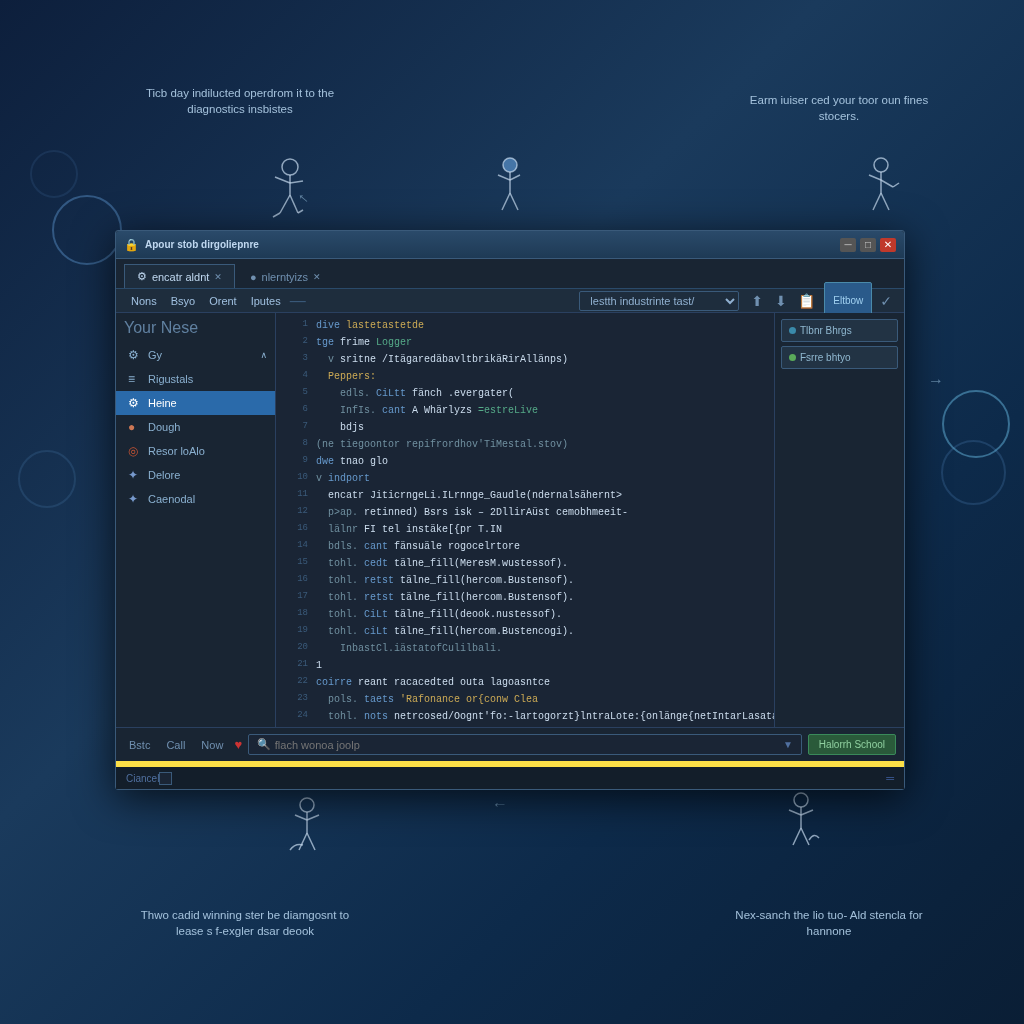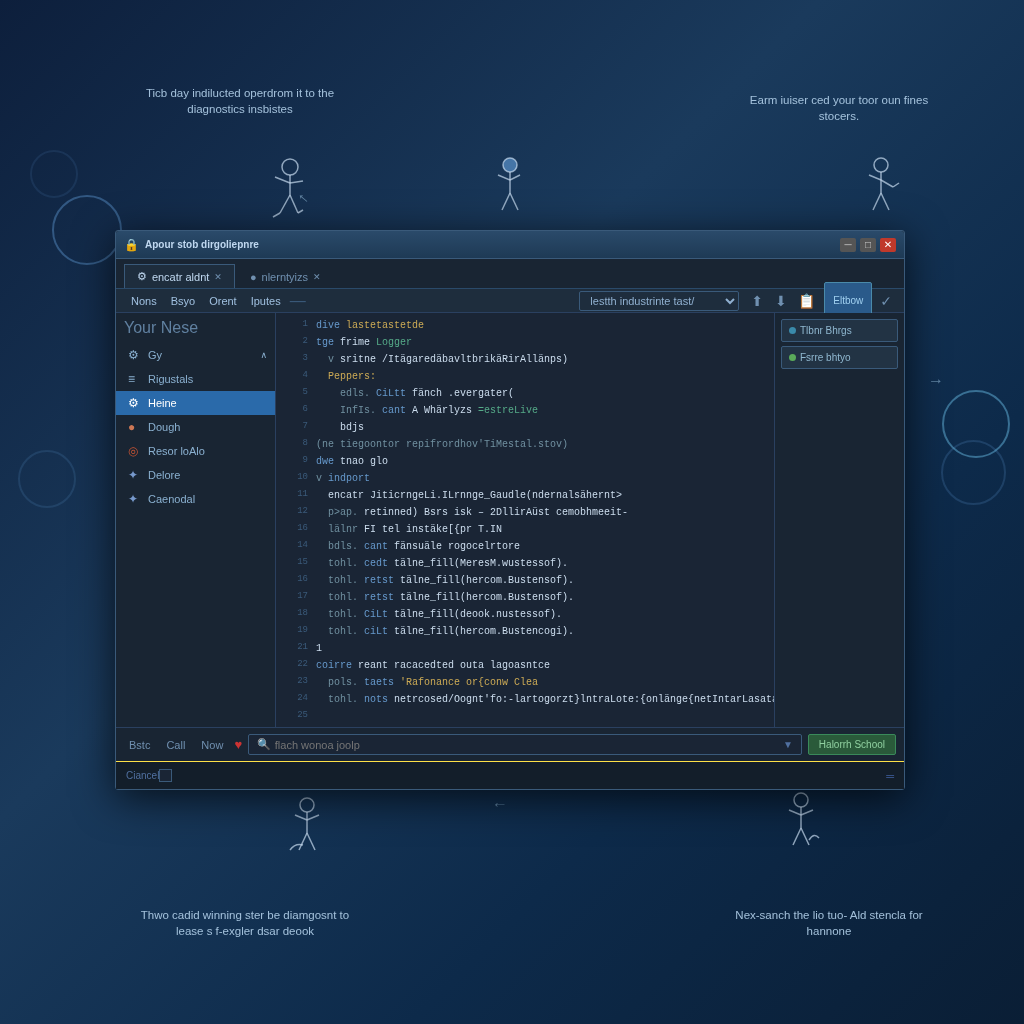"20" div.code-line { html: none -> <div> <span>20</span> <span>InbastCl.iästatofCulilbali.</span> </div> }
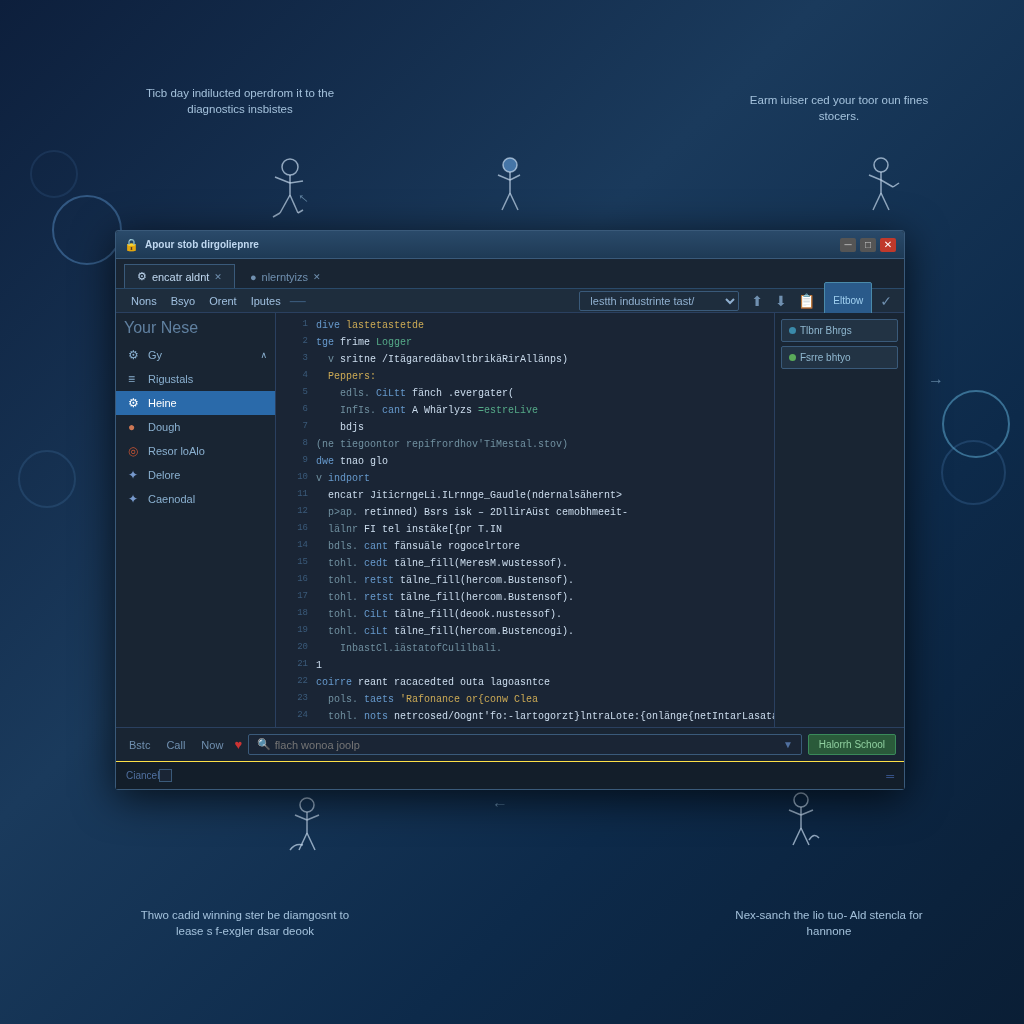"Ciancel" .very-bottom { border-top: 1px solid #fde047 -> 6px solid #fde047 }
